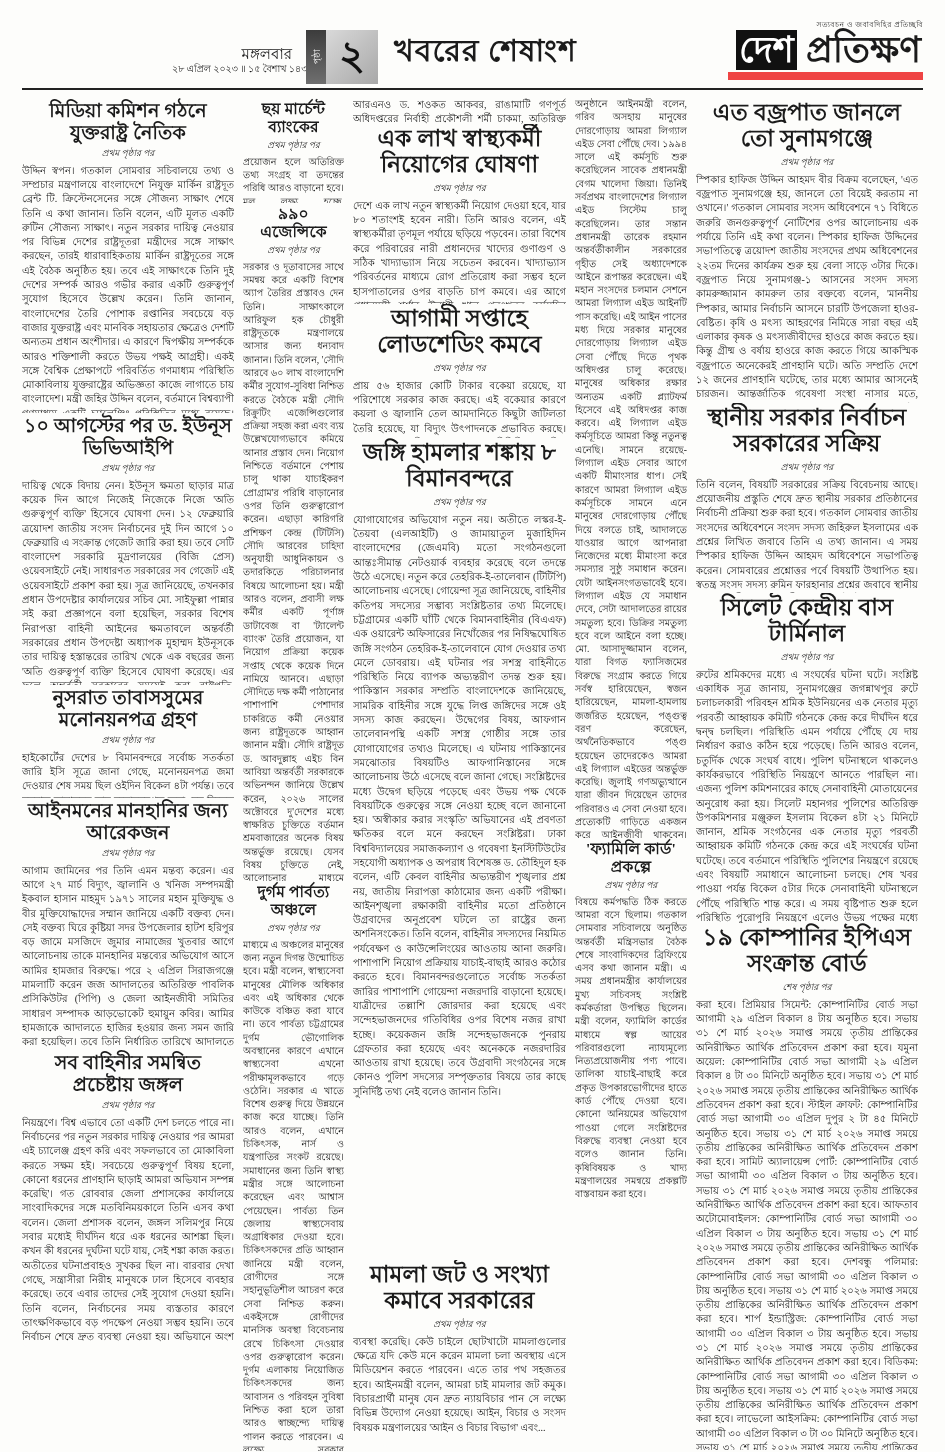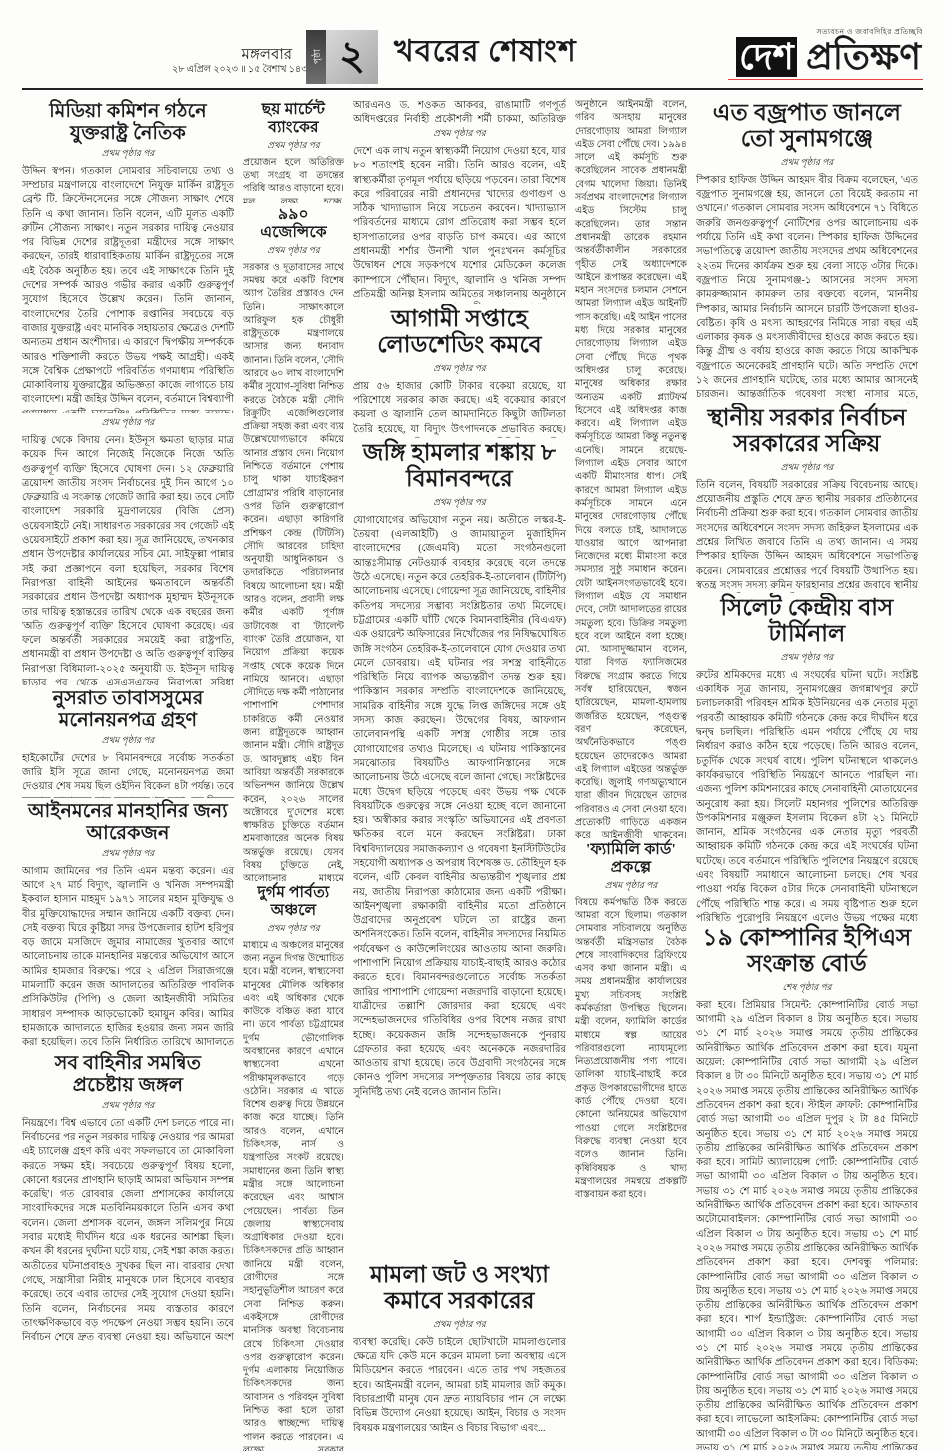"দেশ প্রতিক্ষণ" .brand-name { border-bottom: 1px solid #ef4444 -> 8px solid #ef4444 }
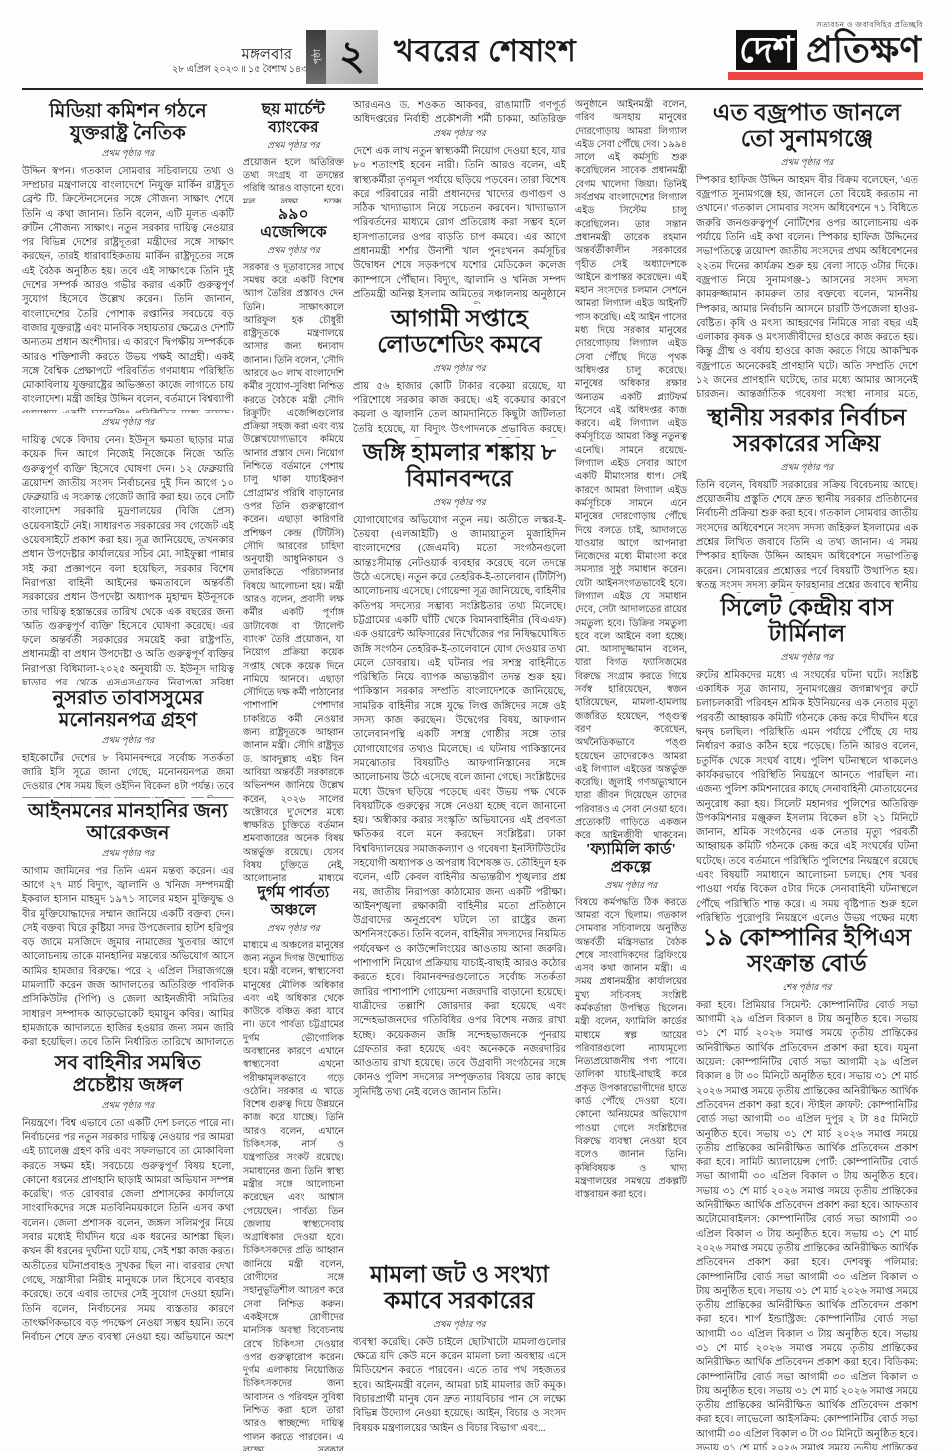"এক লাখ স্বাস্থ্যকর্মী নিয়োগের ঘোষণা" h2.hl { html: none -> <h2>এক লাখ স্বাস্থ্যকর্মী নিয়োগের ঘোষণা</h2> }
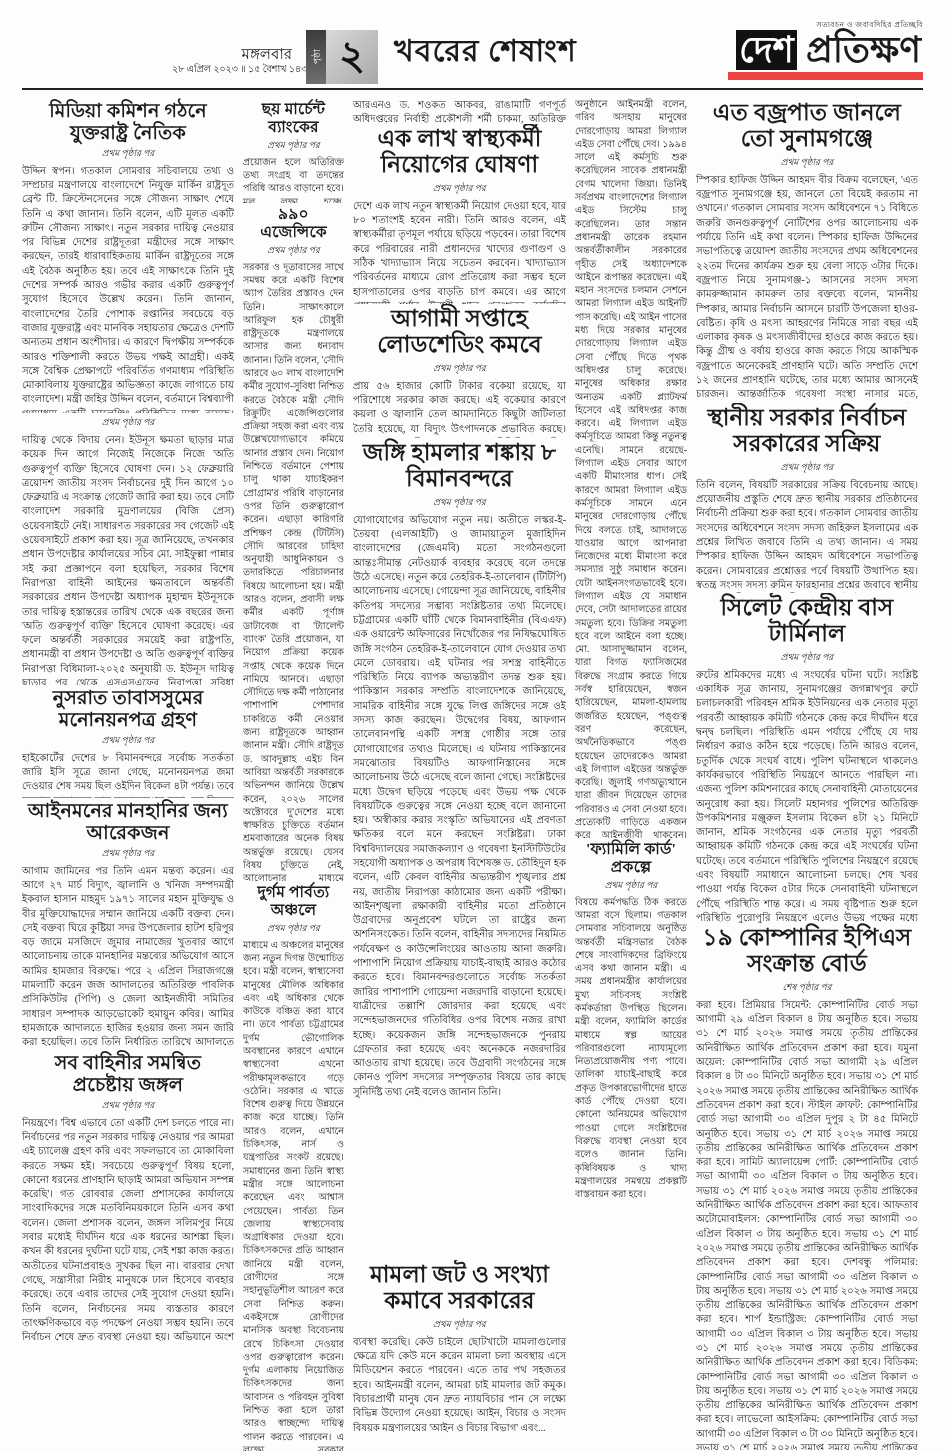"১০ আগস্টের পর ড. ইউনূস" h2.hl { html: none -> <h2>১০ আগস্টের পর ড. ইউনূস ভিভিআইপি</h2> }
